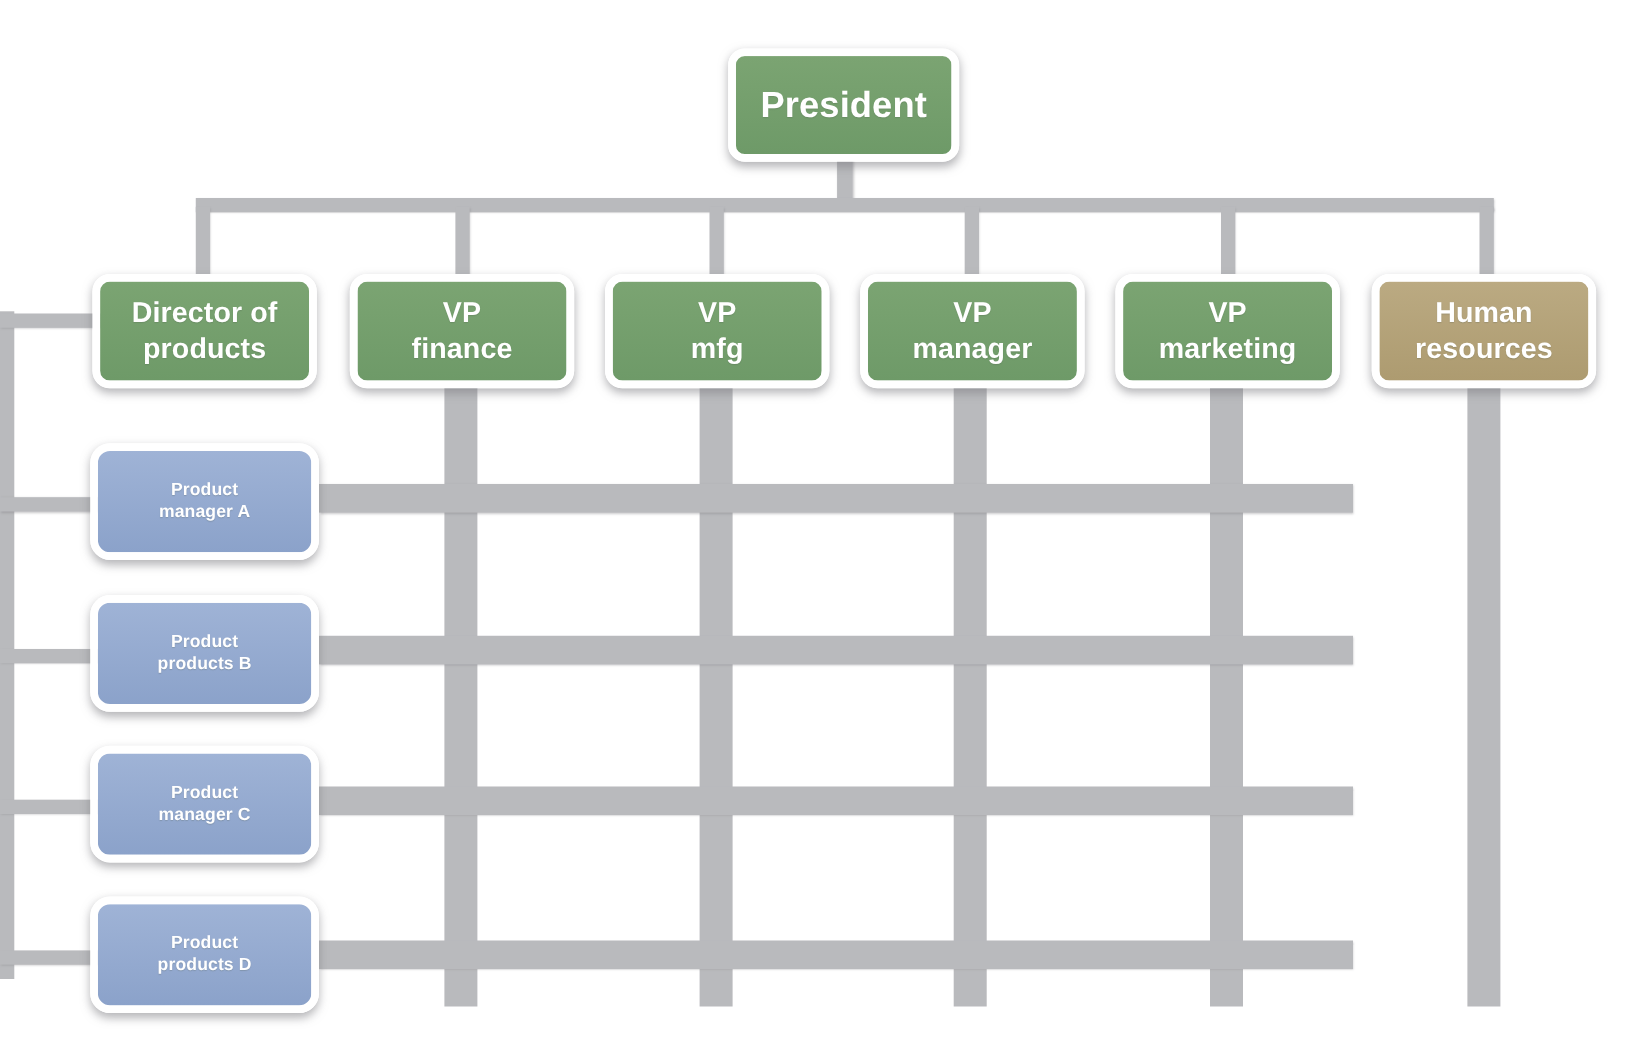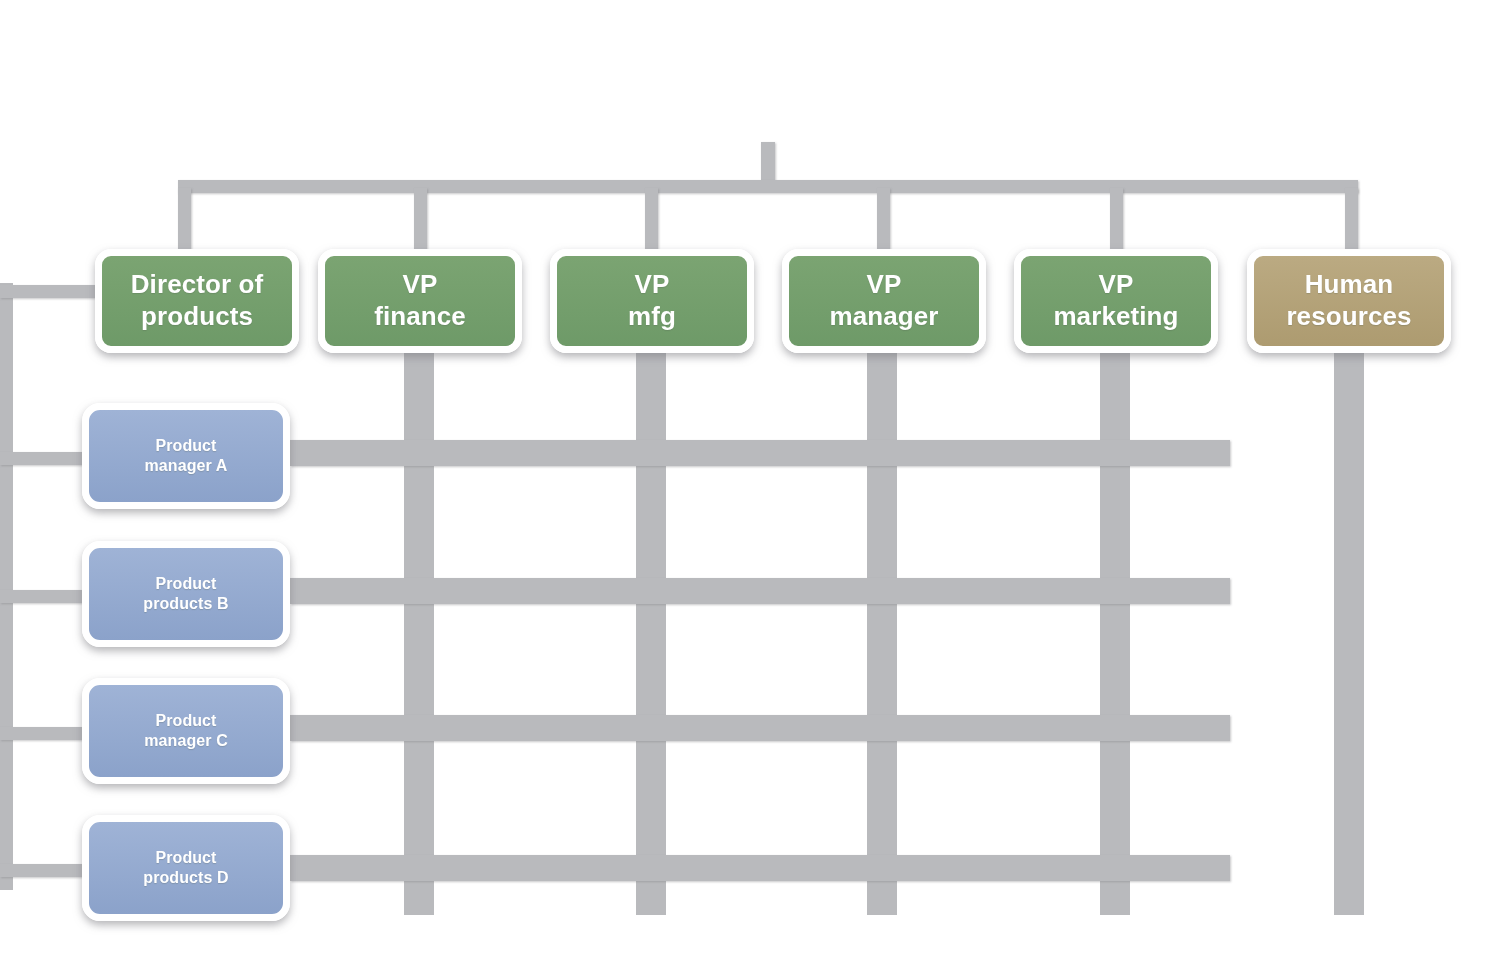"President" div.node { html: none -> <div> <span>President</span> </div> }
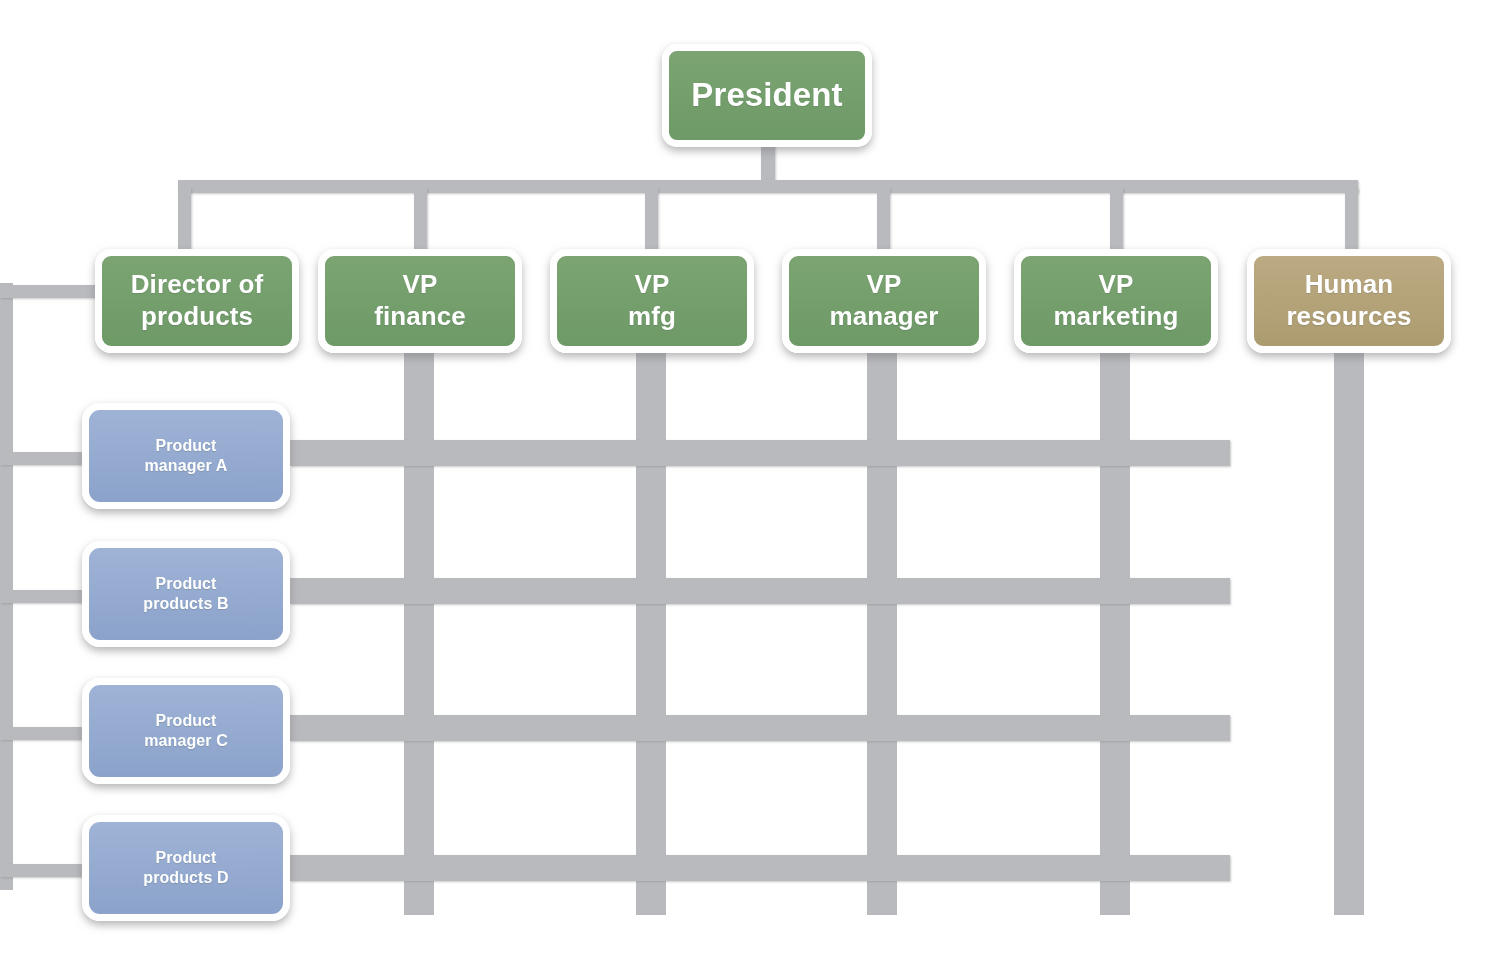"Director of" div.node { left: 95px -> 84px }
